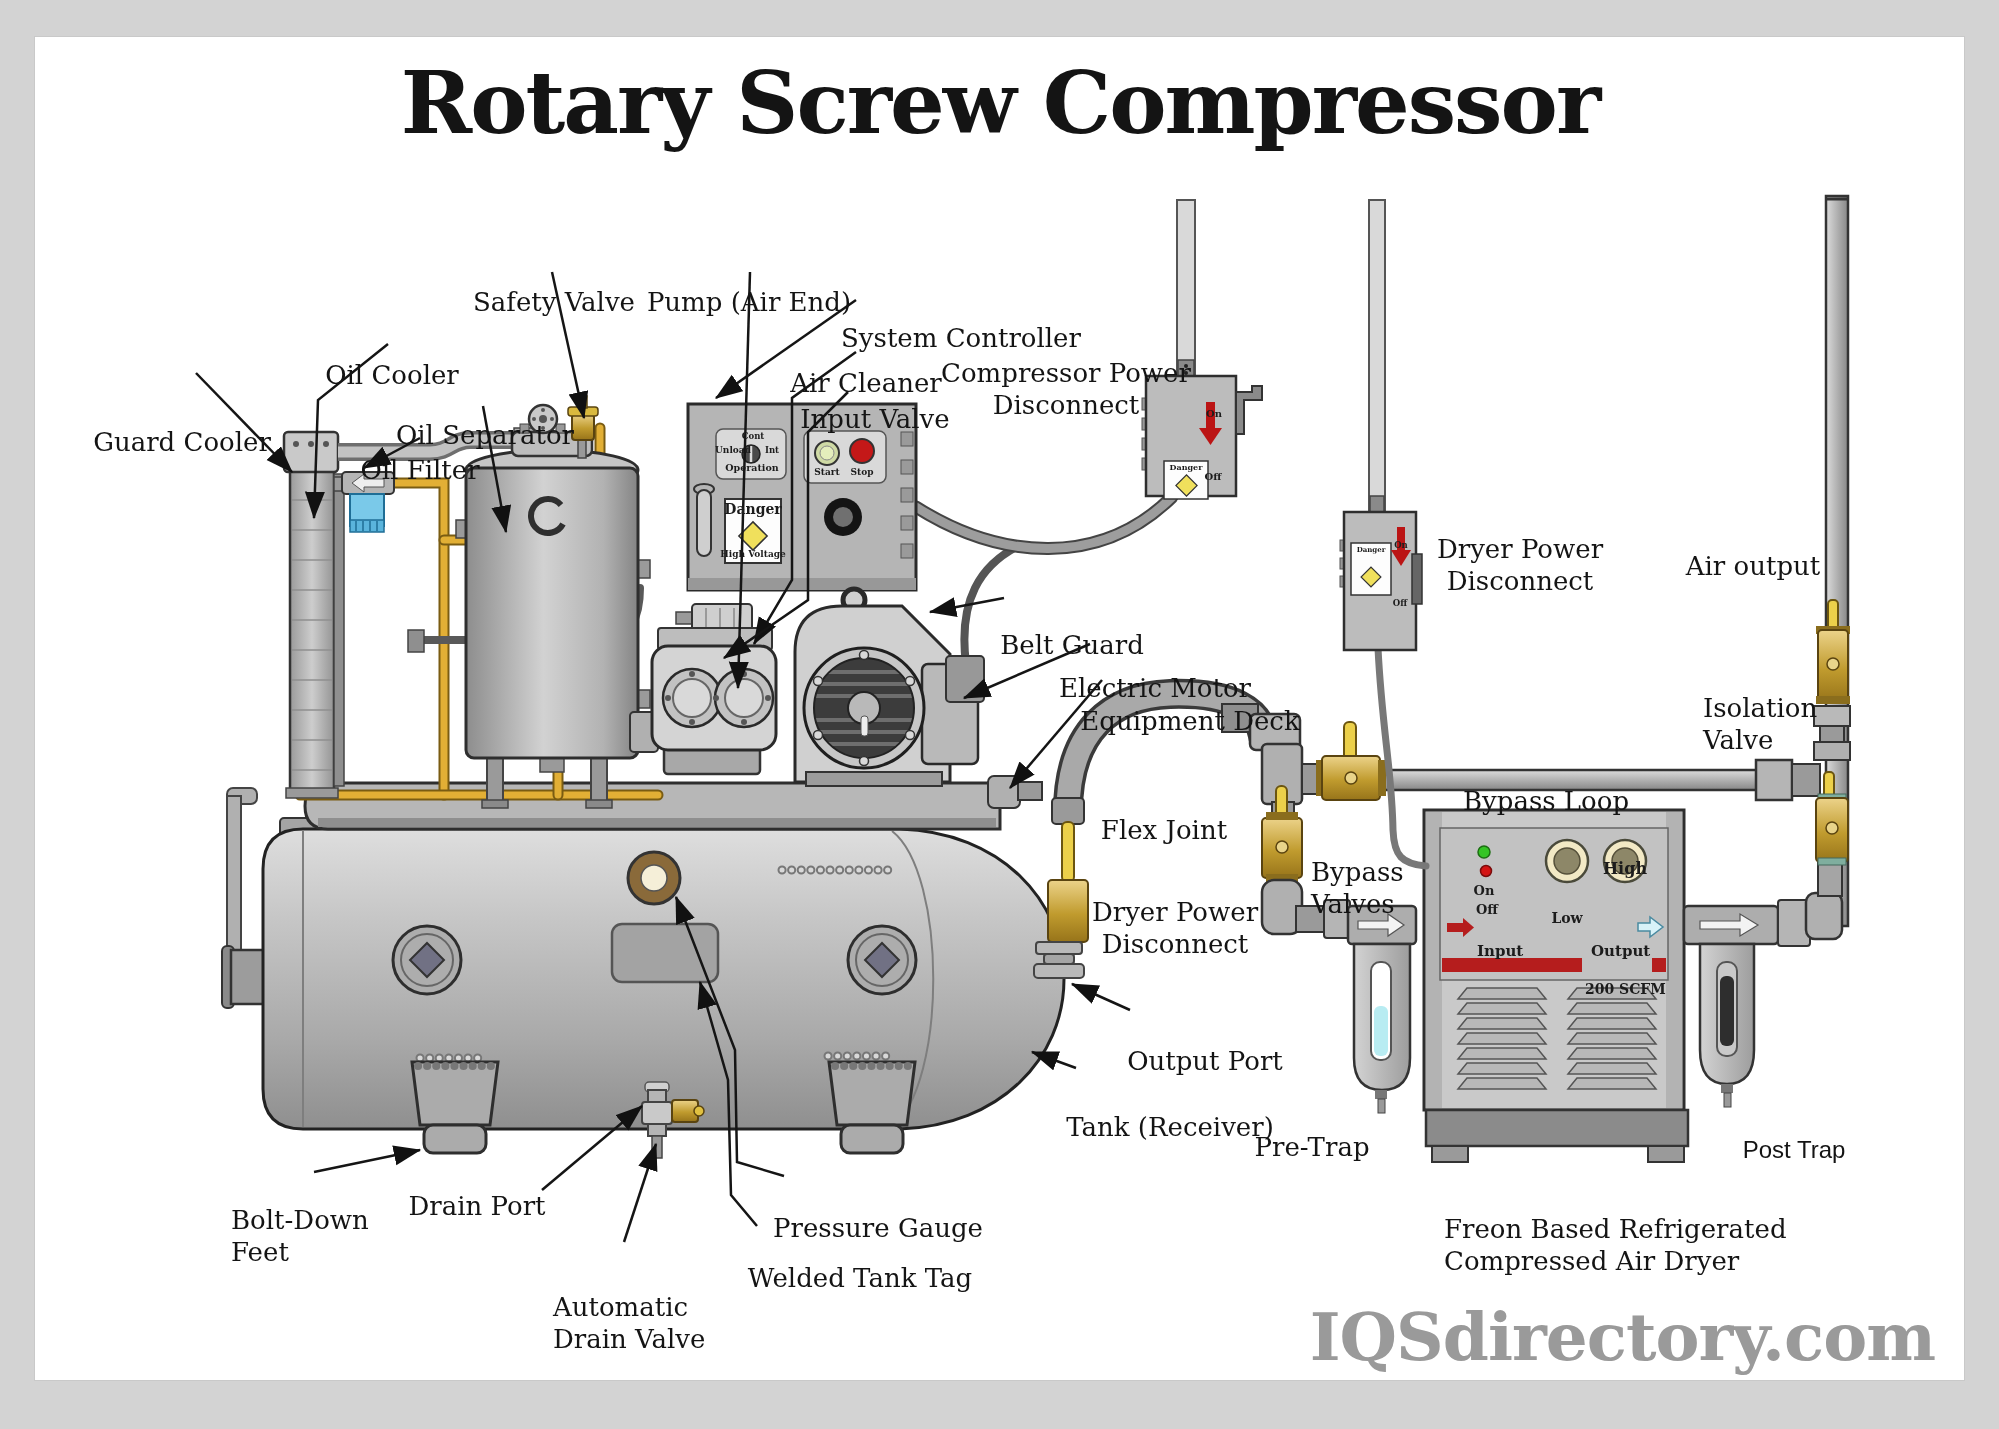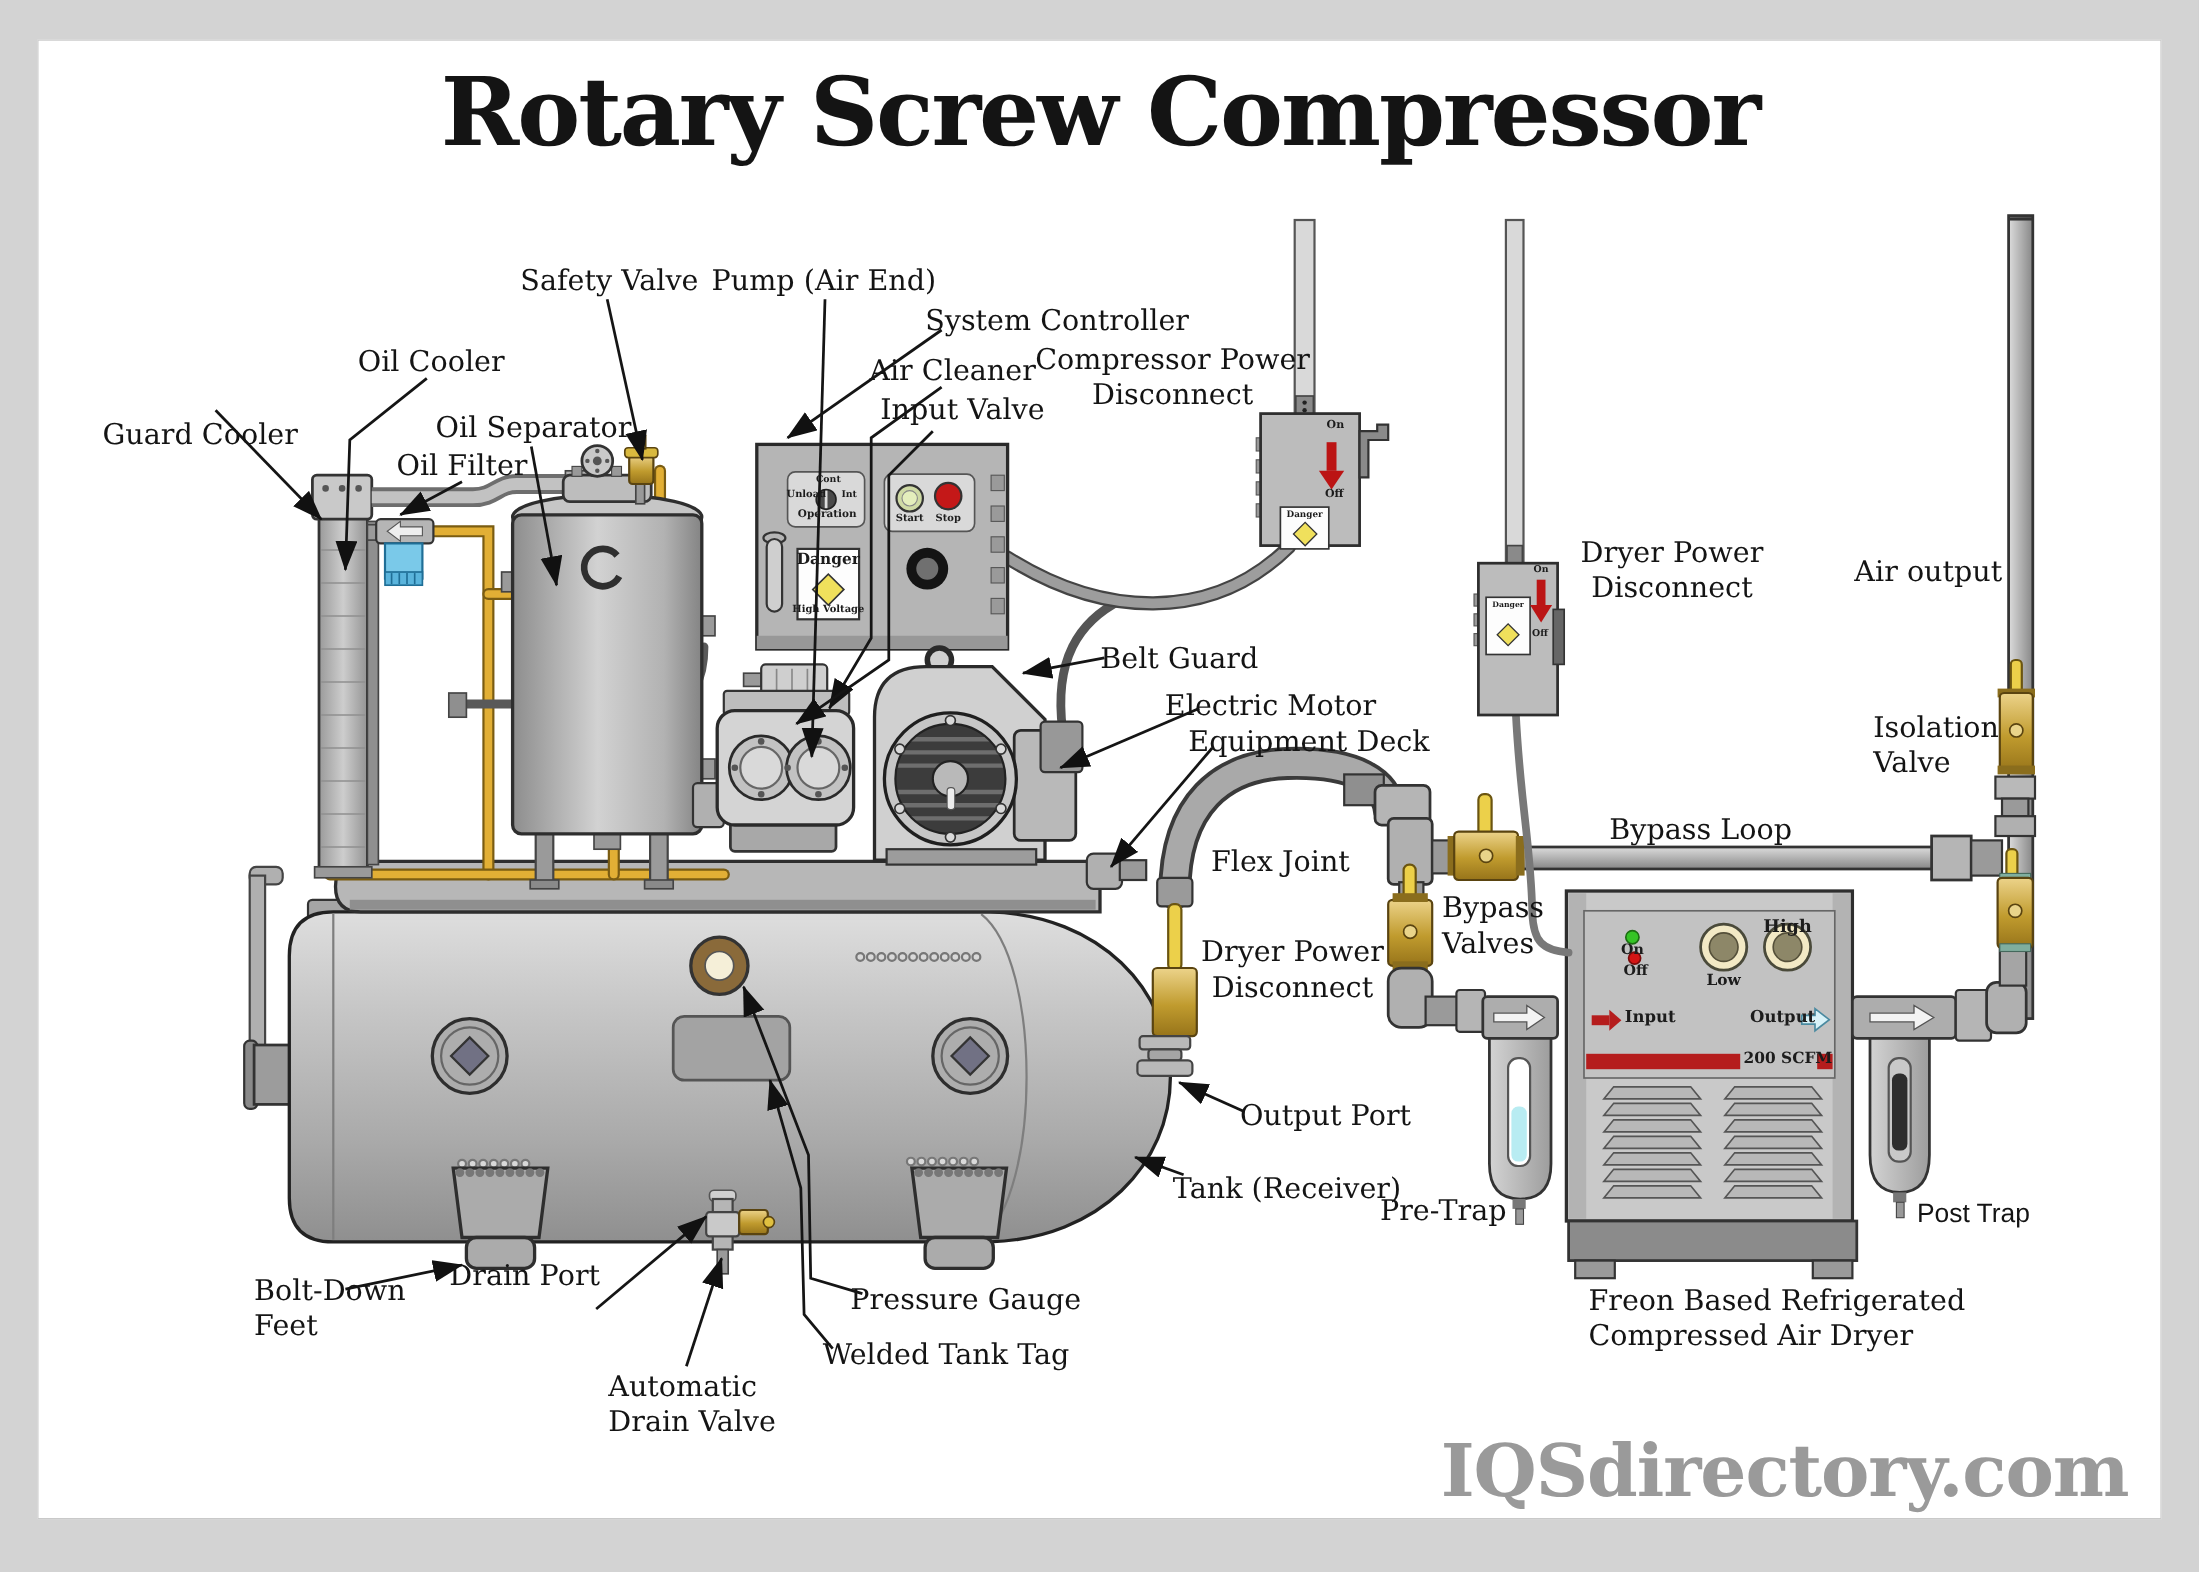"Safety Valve" .lbl { margin-top: none -> 46px }
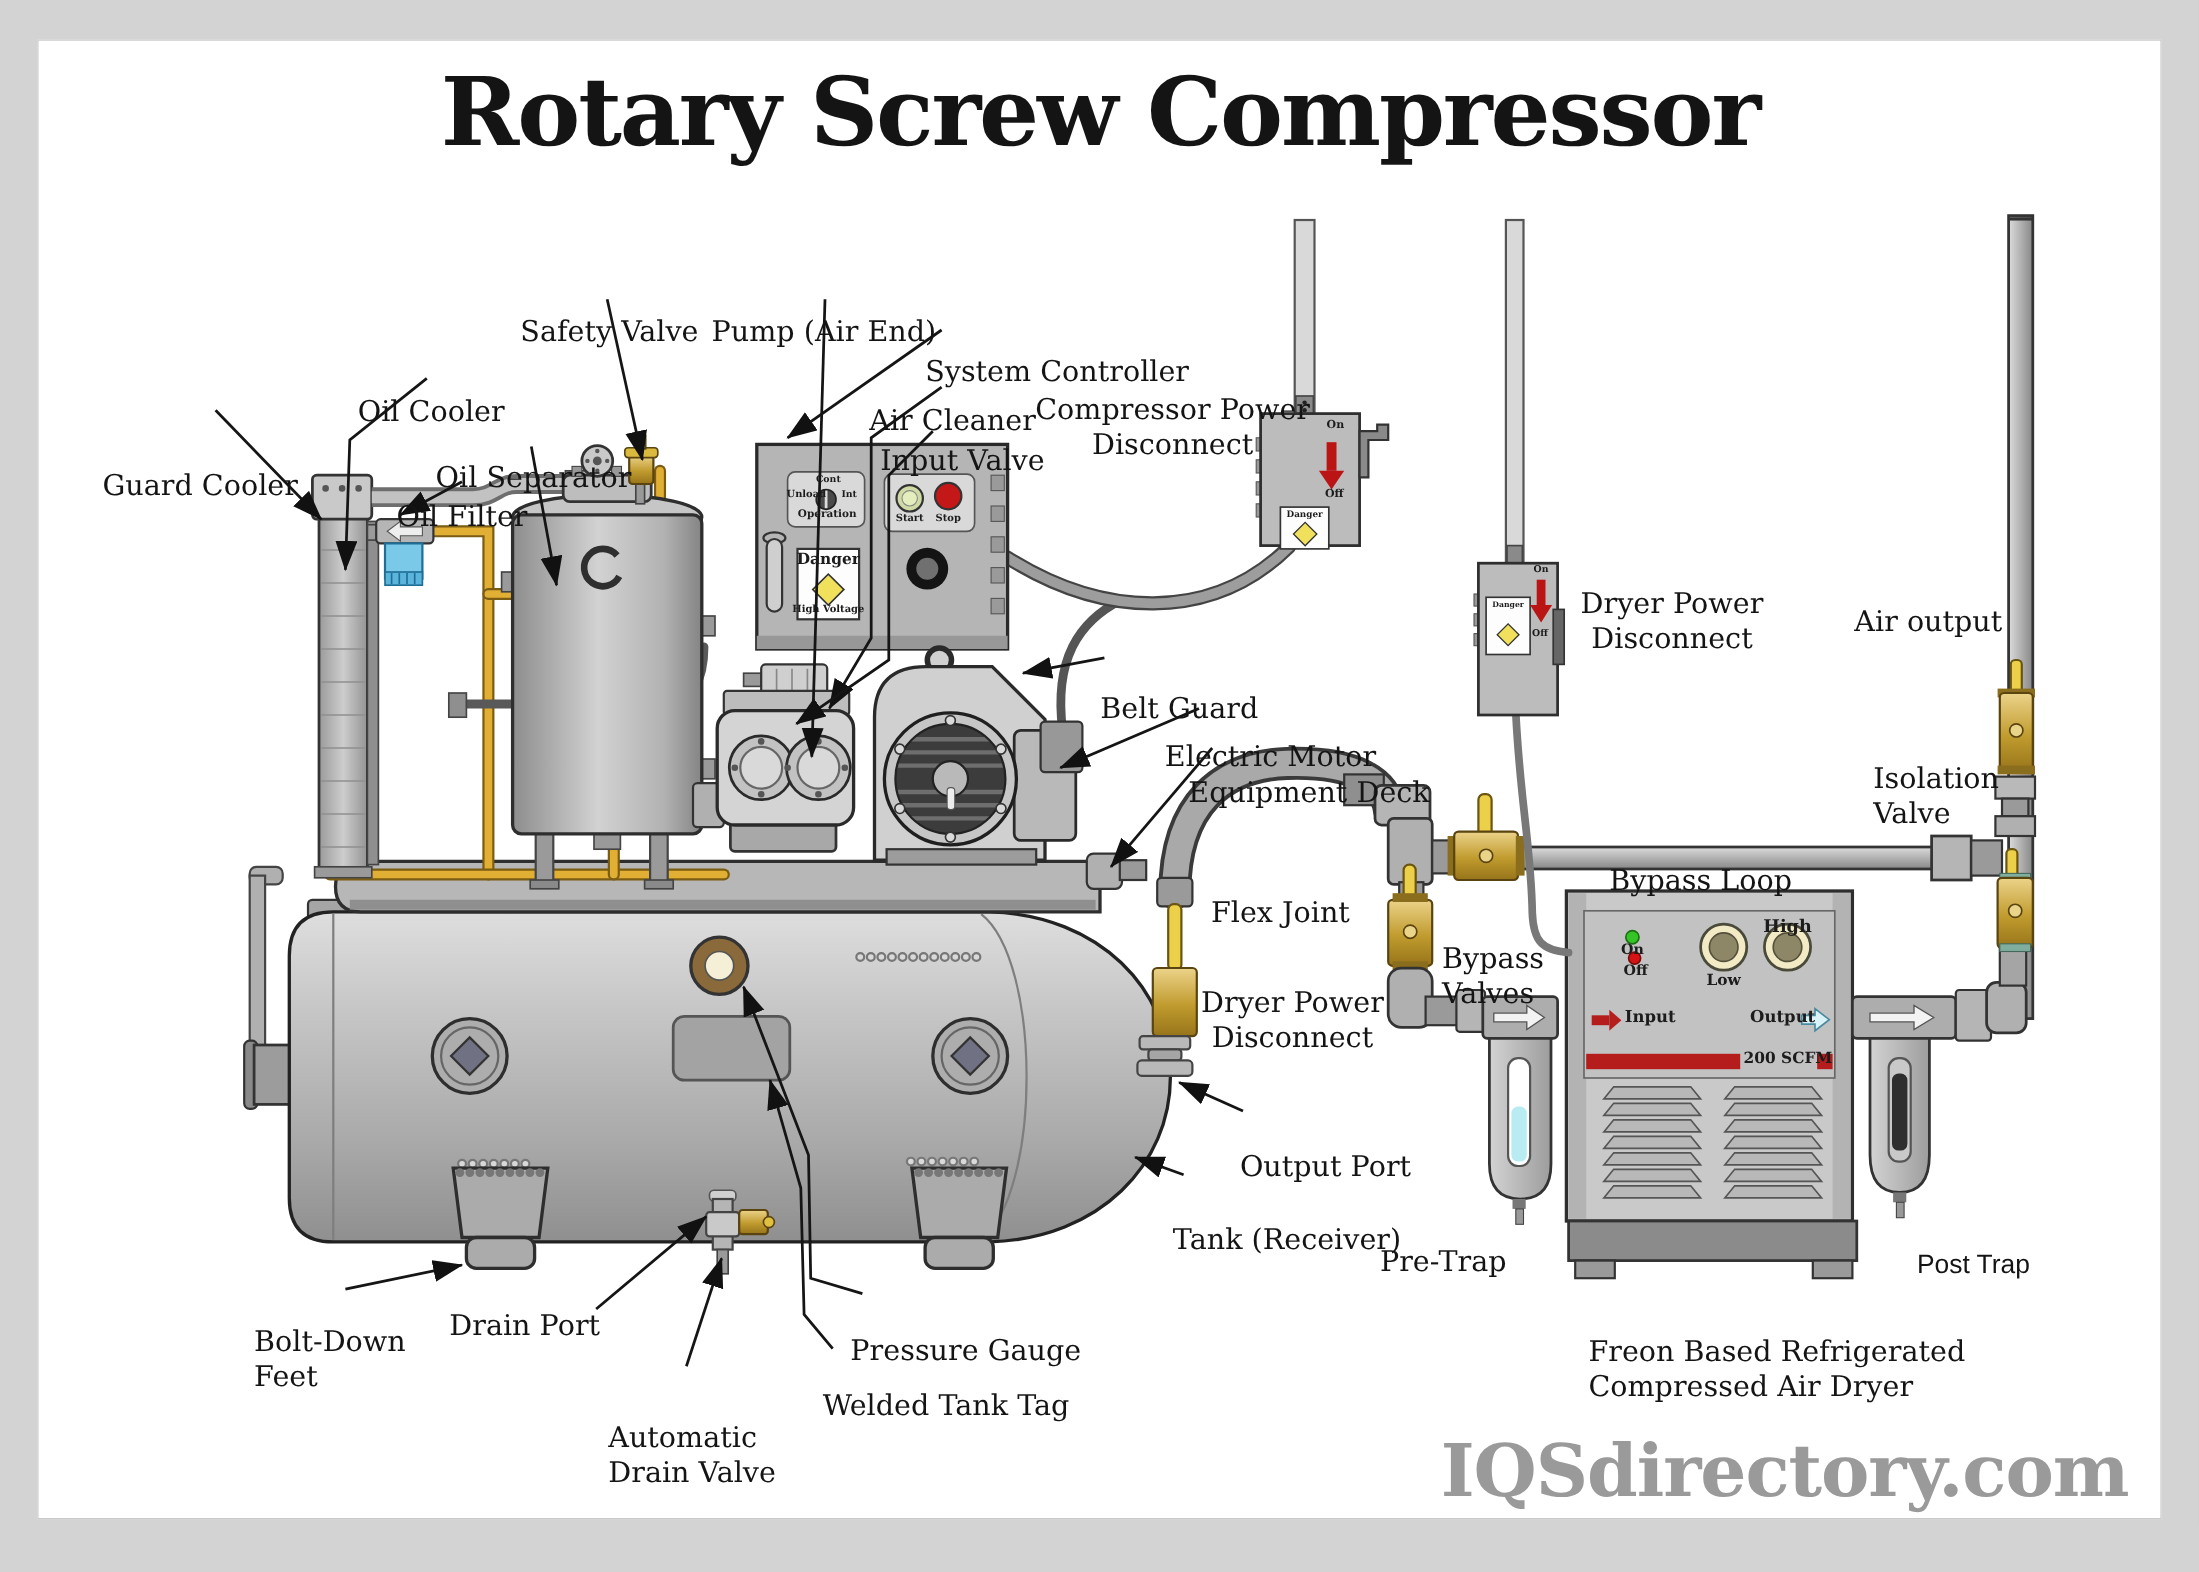"On" .b { margin-top: none -> 27px }
